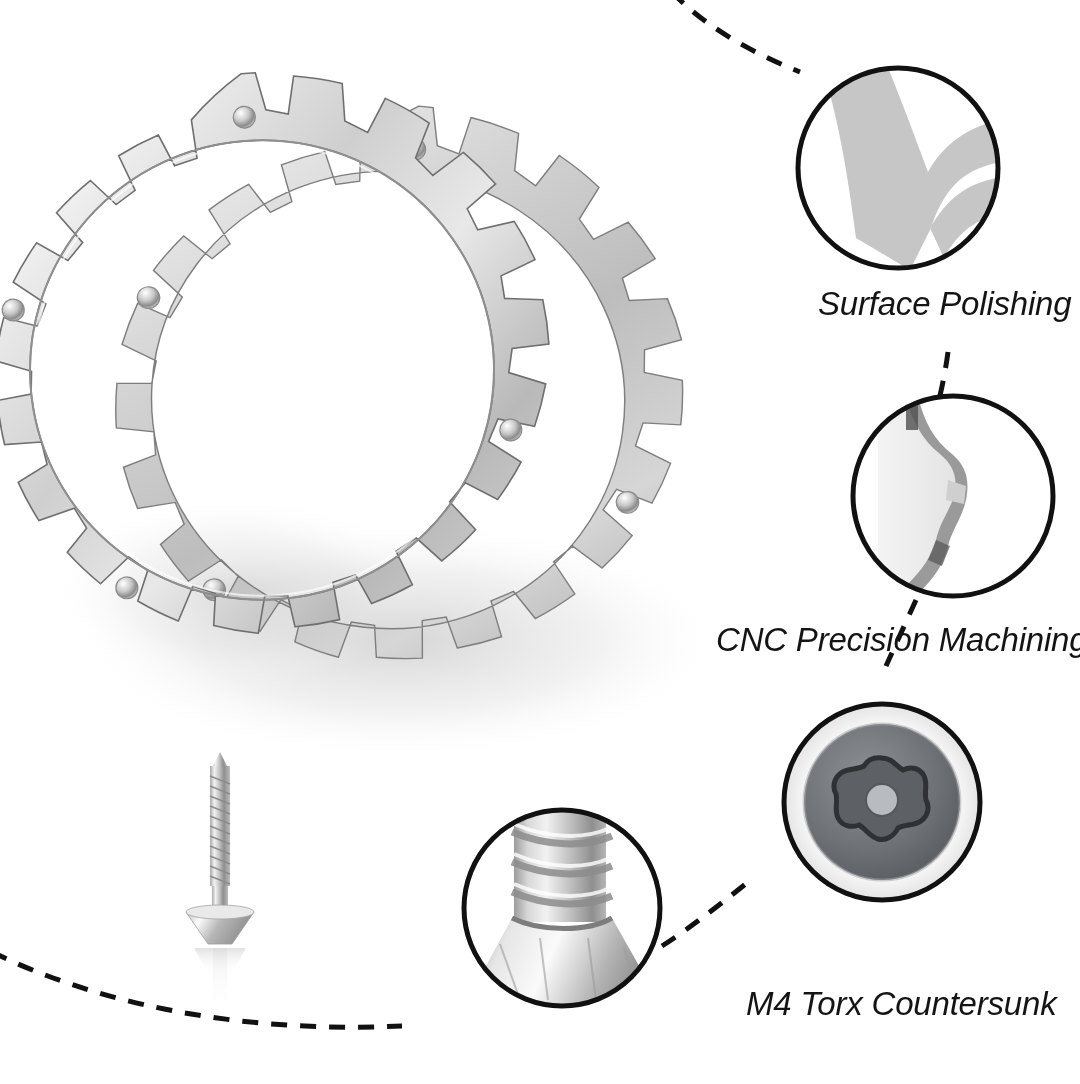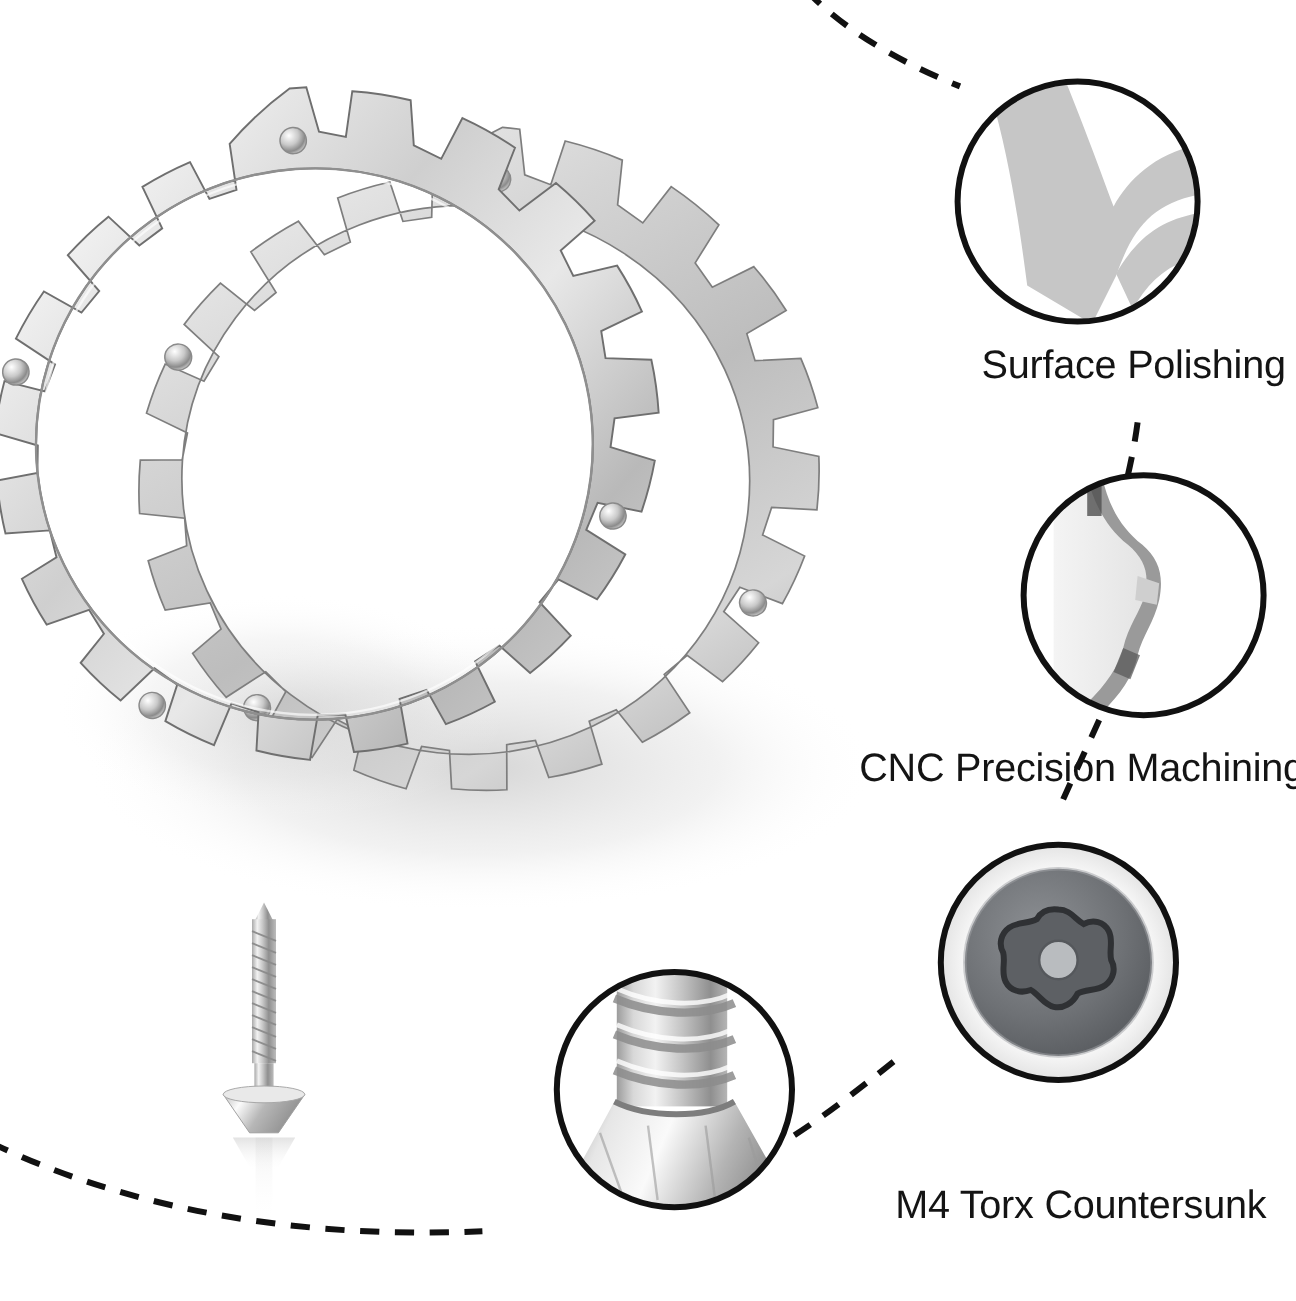"Surface Polishing" #stage { font-style: none -> italic }
